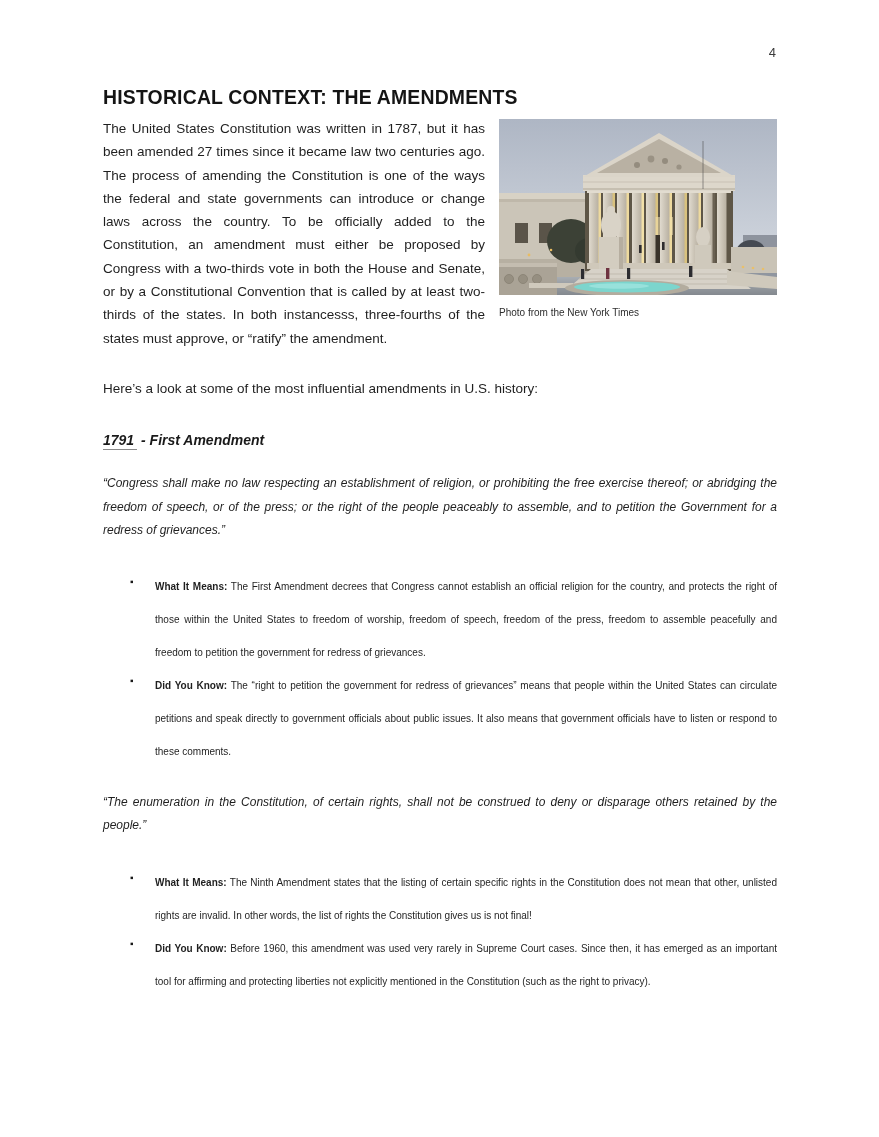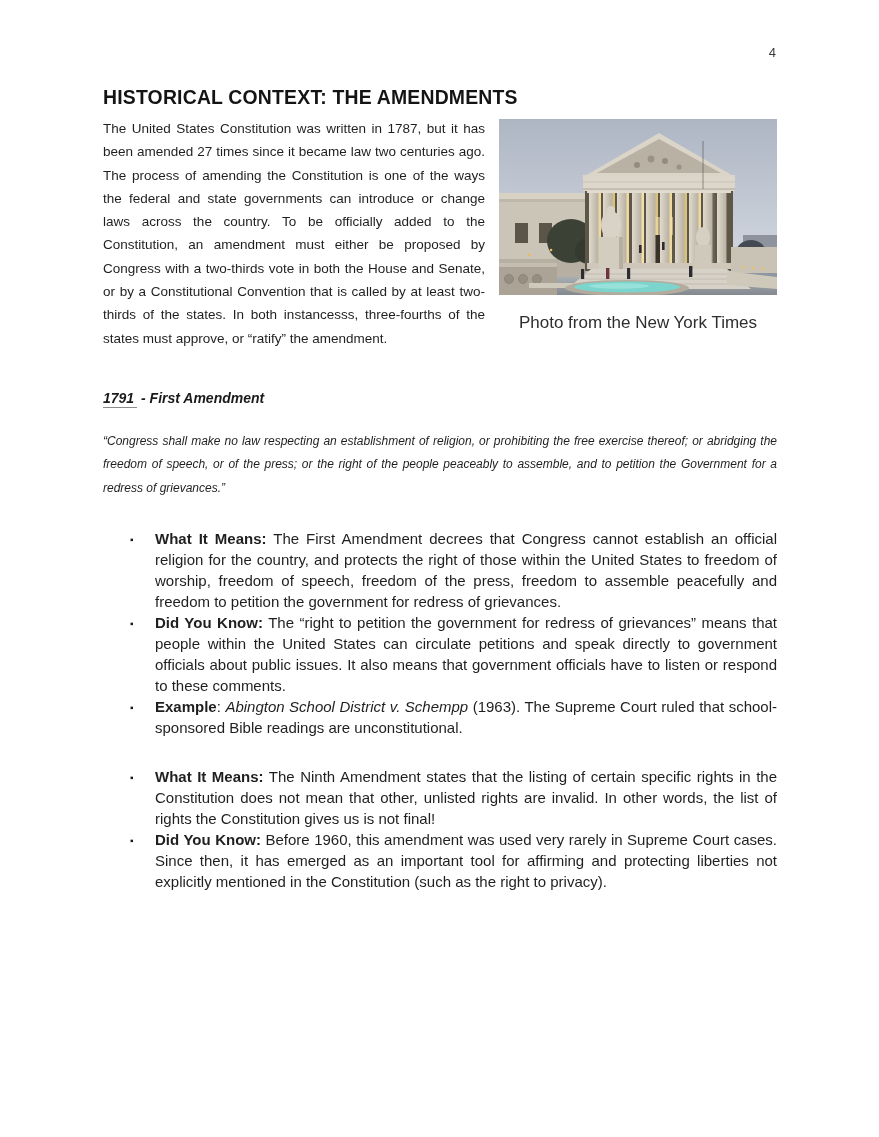"Photo from the New York" figcaption { font-size: 17px -> 10px; margin-top: 21px -> 11px; text-align: center -> none }
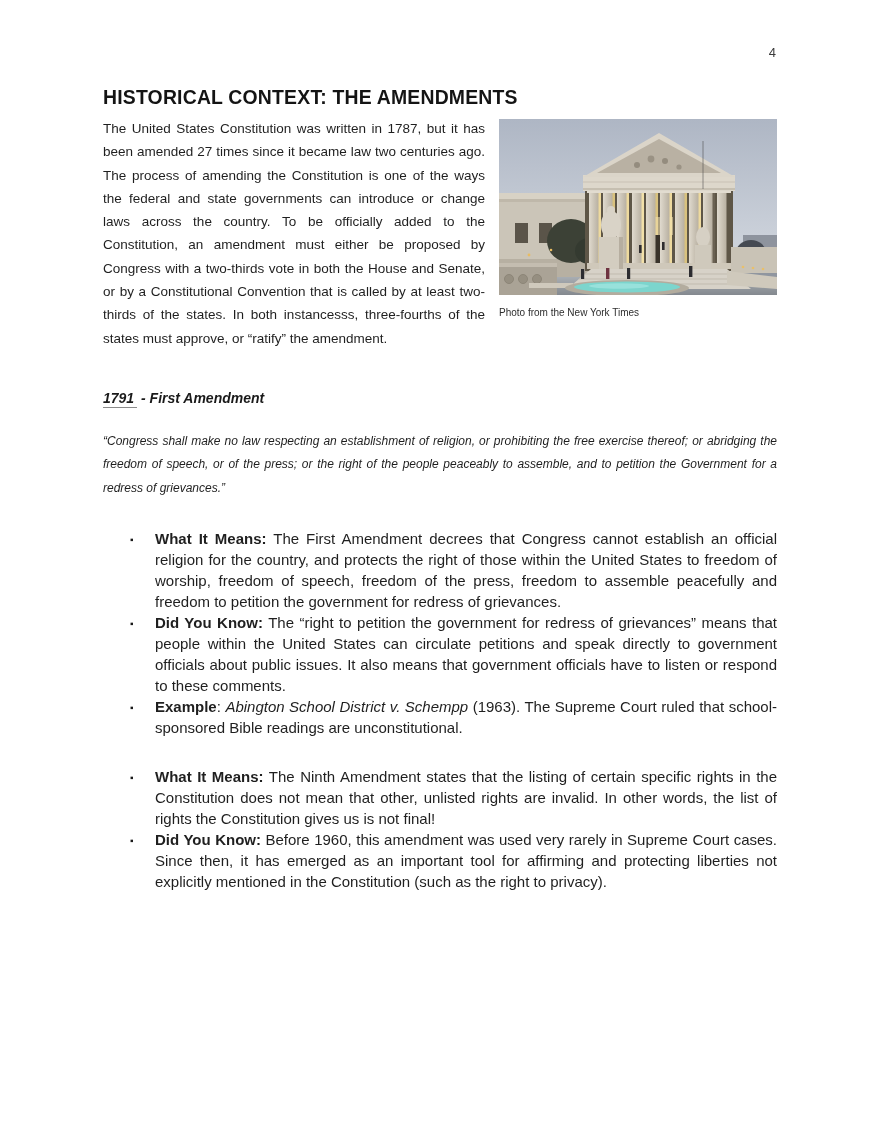"Here’s a look at some" p.lead { html: none -> <p>Here’s a look at some of the most influential amendments in U.S. history:</p> }
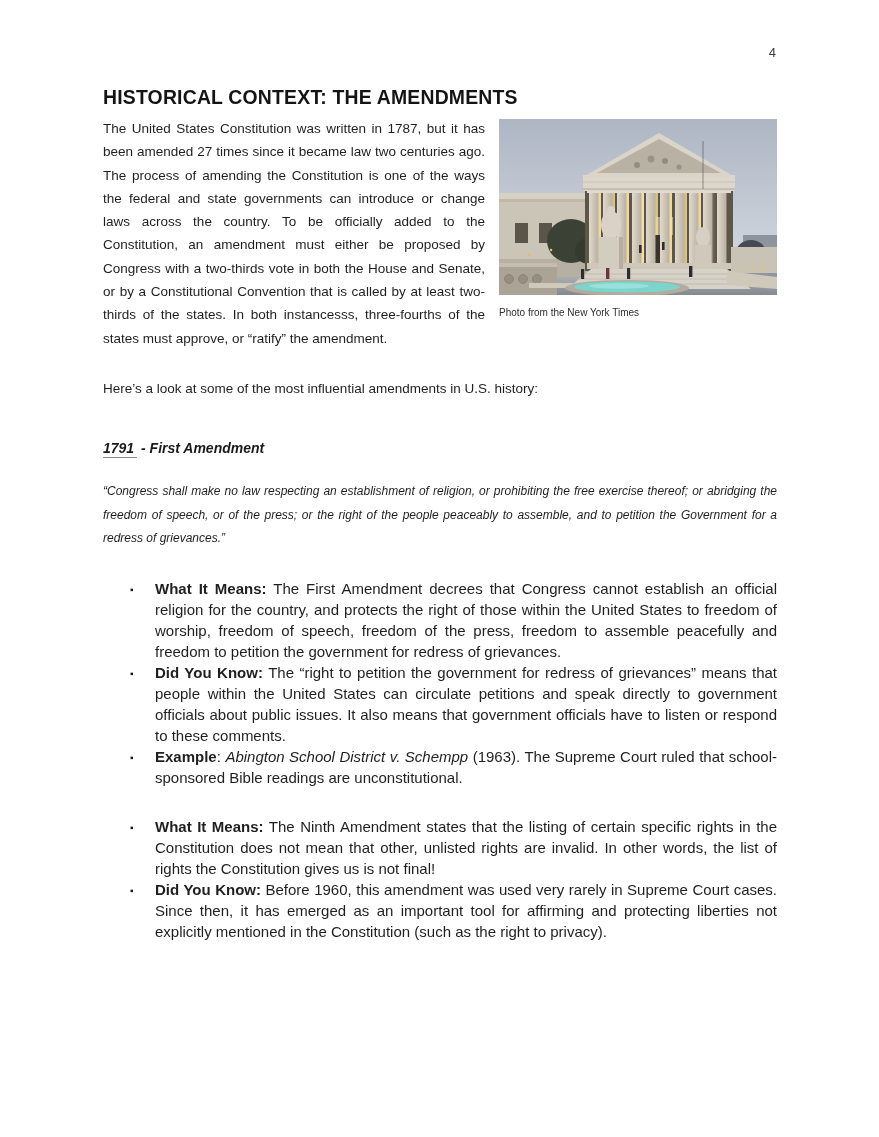"1791 - First Amendment" h2.amendment { margin: 39px 0 0 -> 31px 0 0 }
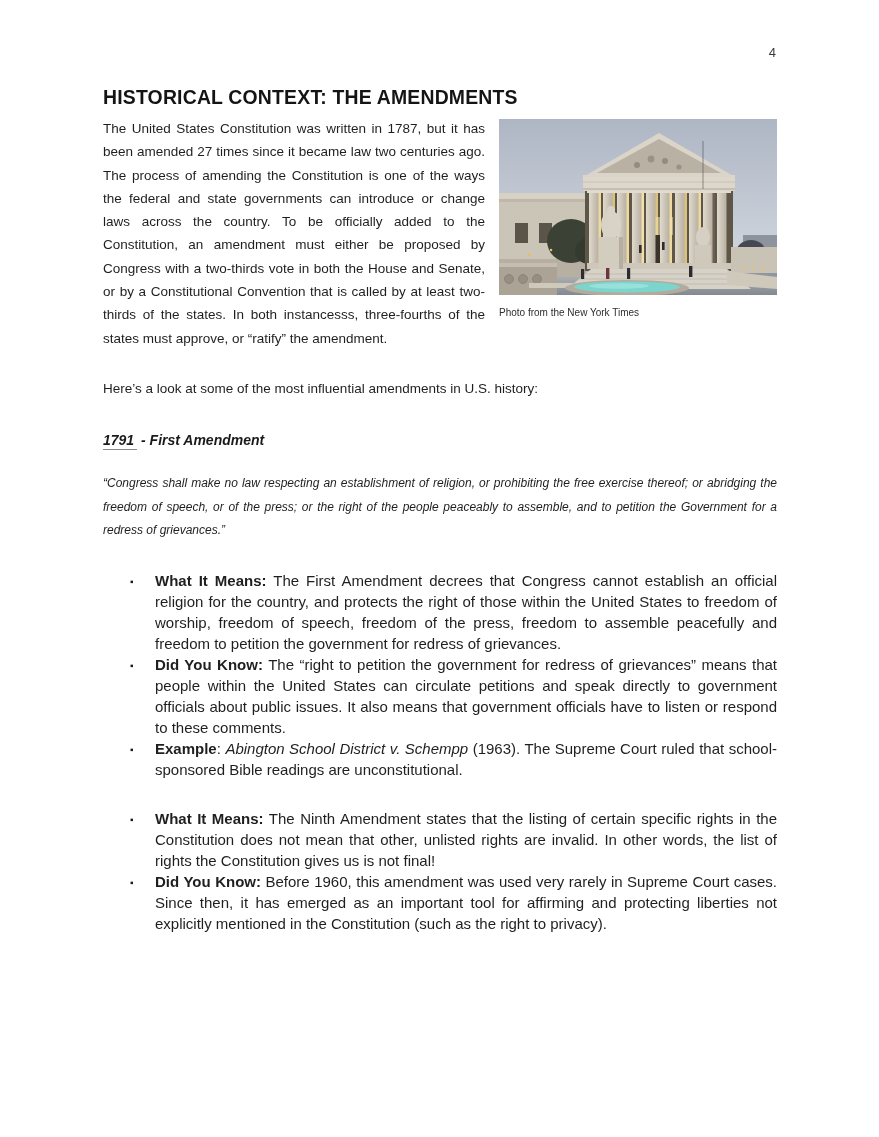"What It Means: The First" ul.points li { font-size: 15px -> 10px; line-height: 21px -> 33px }
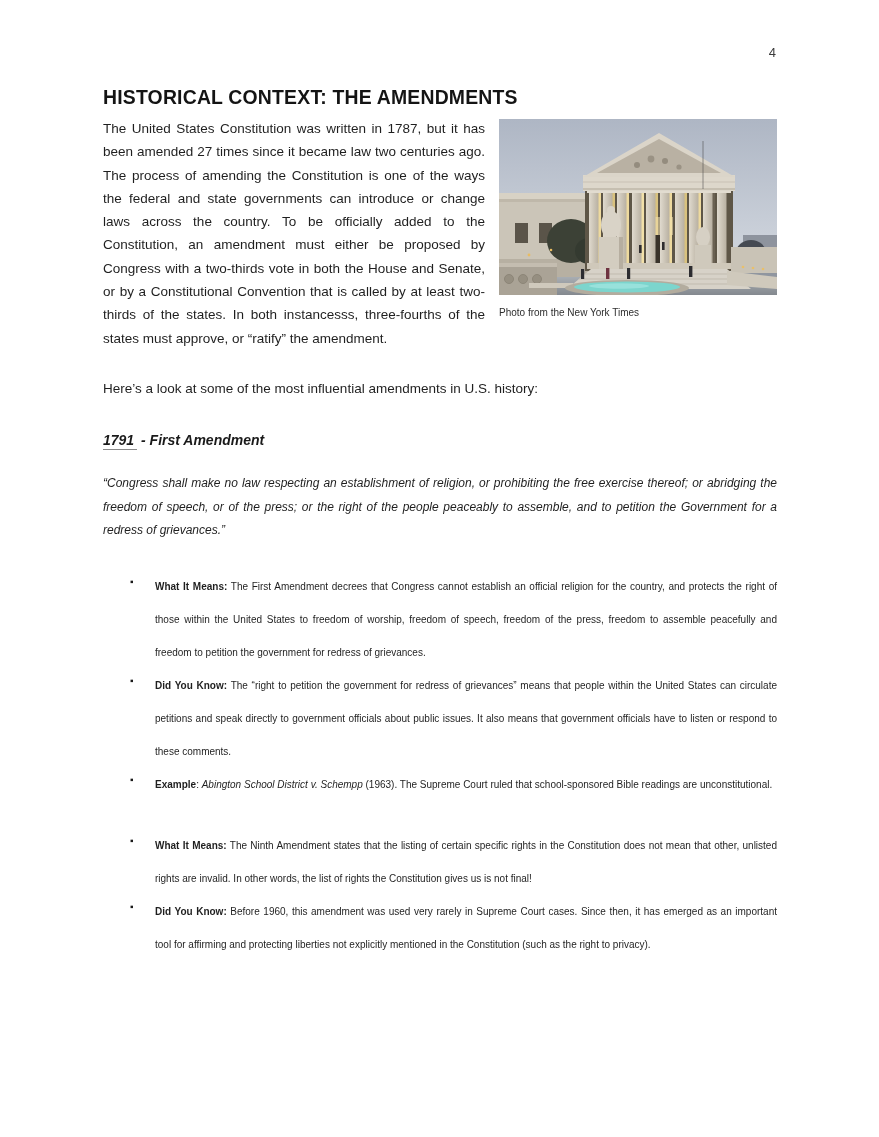"Example: Abington School District v." li { html: <li> <span>Example</span><span>: </span><span>Abington School District v. Schempp</span> <span>(1963). The Supreme Court ruled that school-sponsored Bible readings are unconstitutional.</span> </li> -> none }
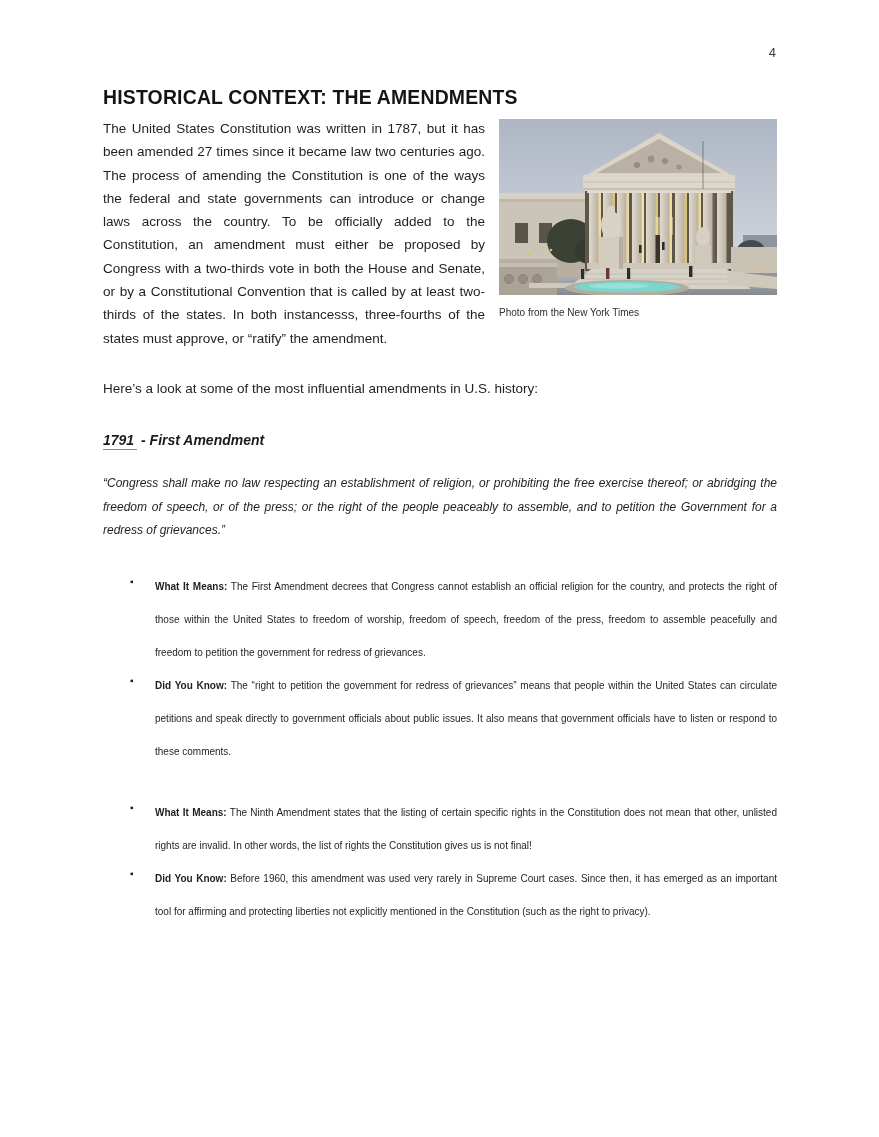"“The enumeration in the Constitution," p.quote { html: none -> <p>“The enumeration in the Constitution, of certain rights, shall not be construed to deny or disparage others retained by the people.”</p> }
